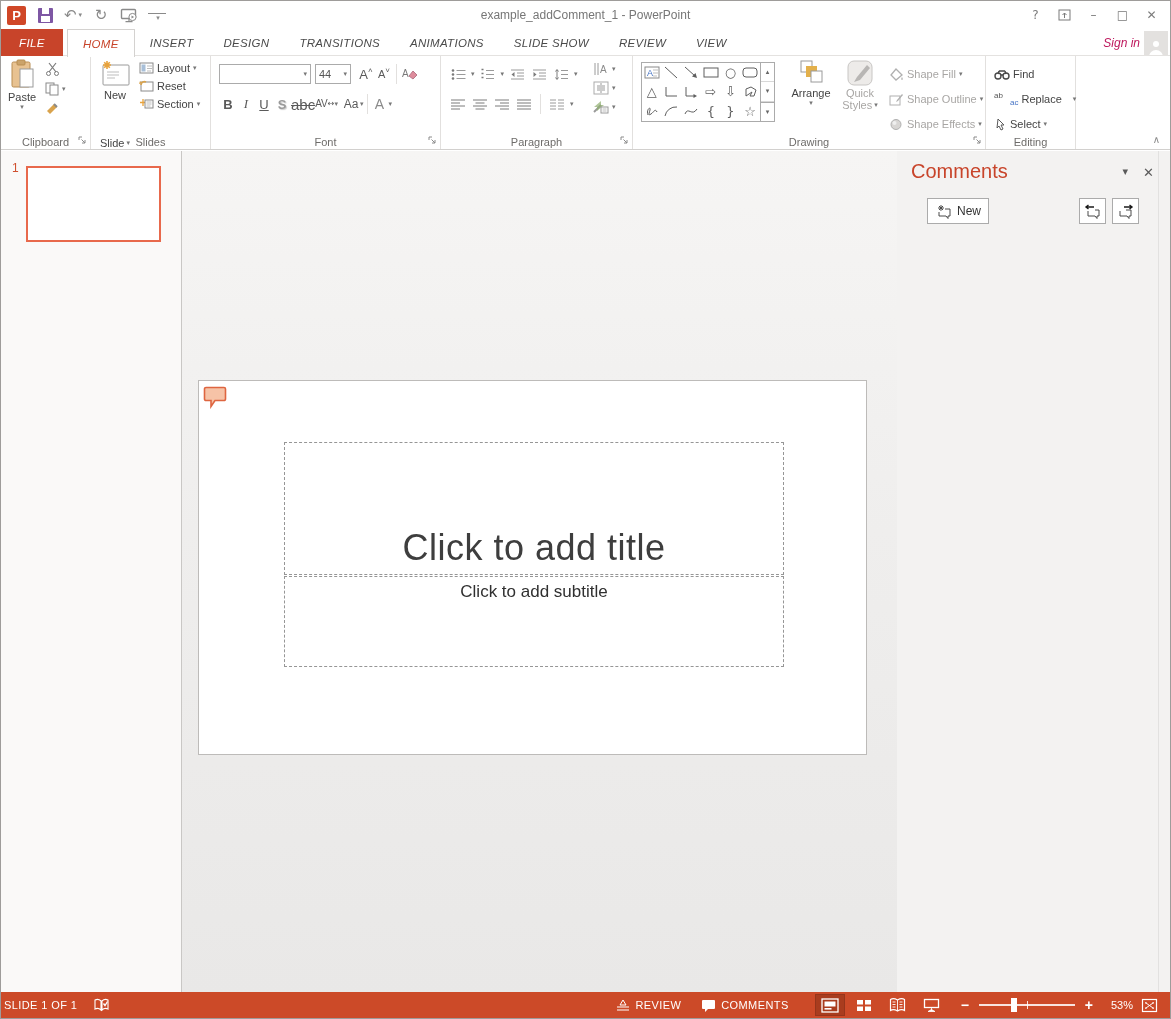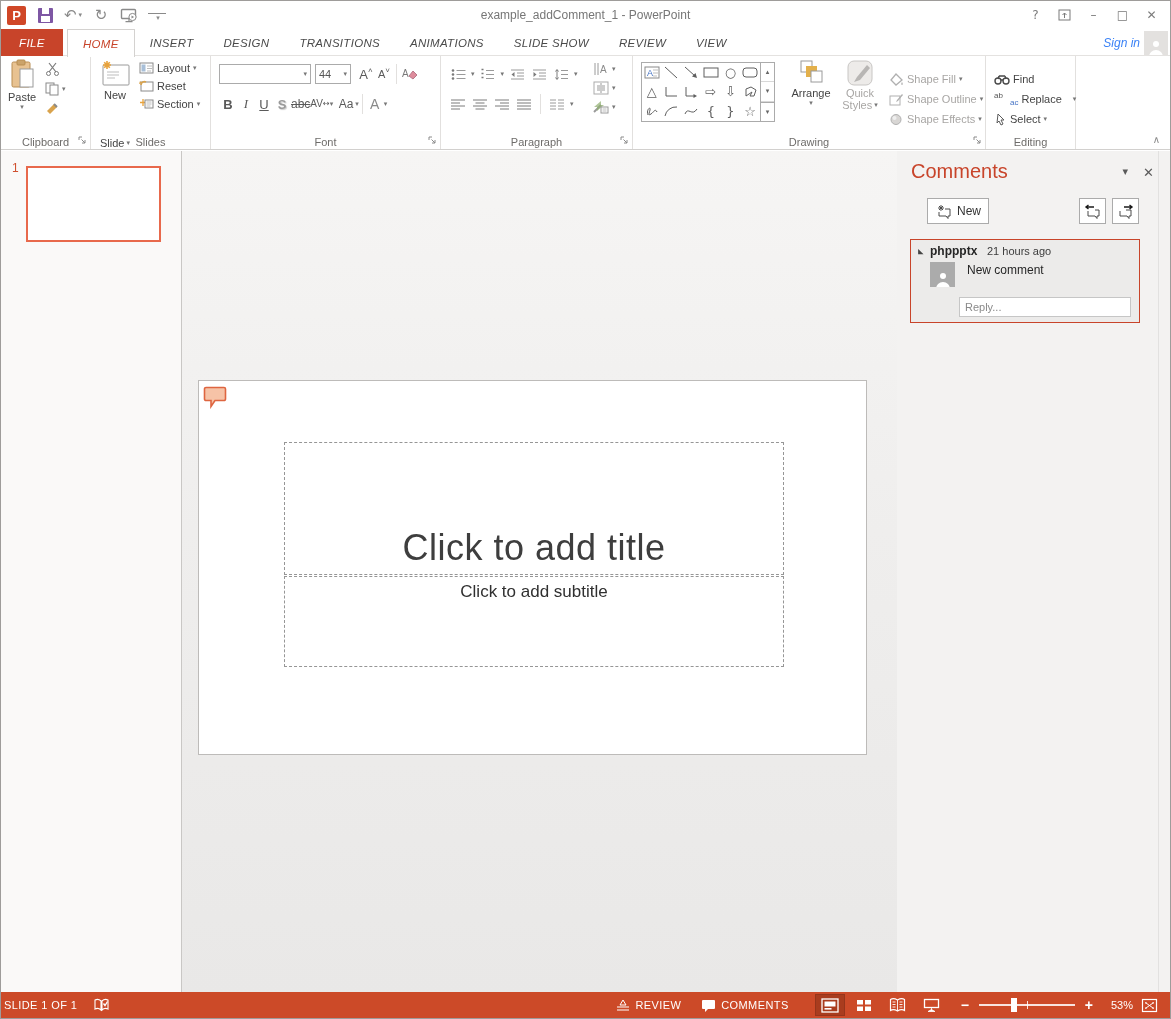"Sign in" .signin { color: #3b82f6 -> #be185d }
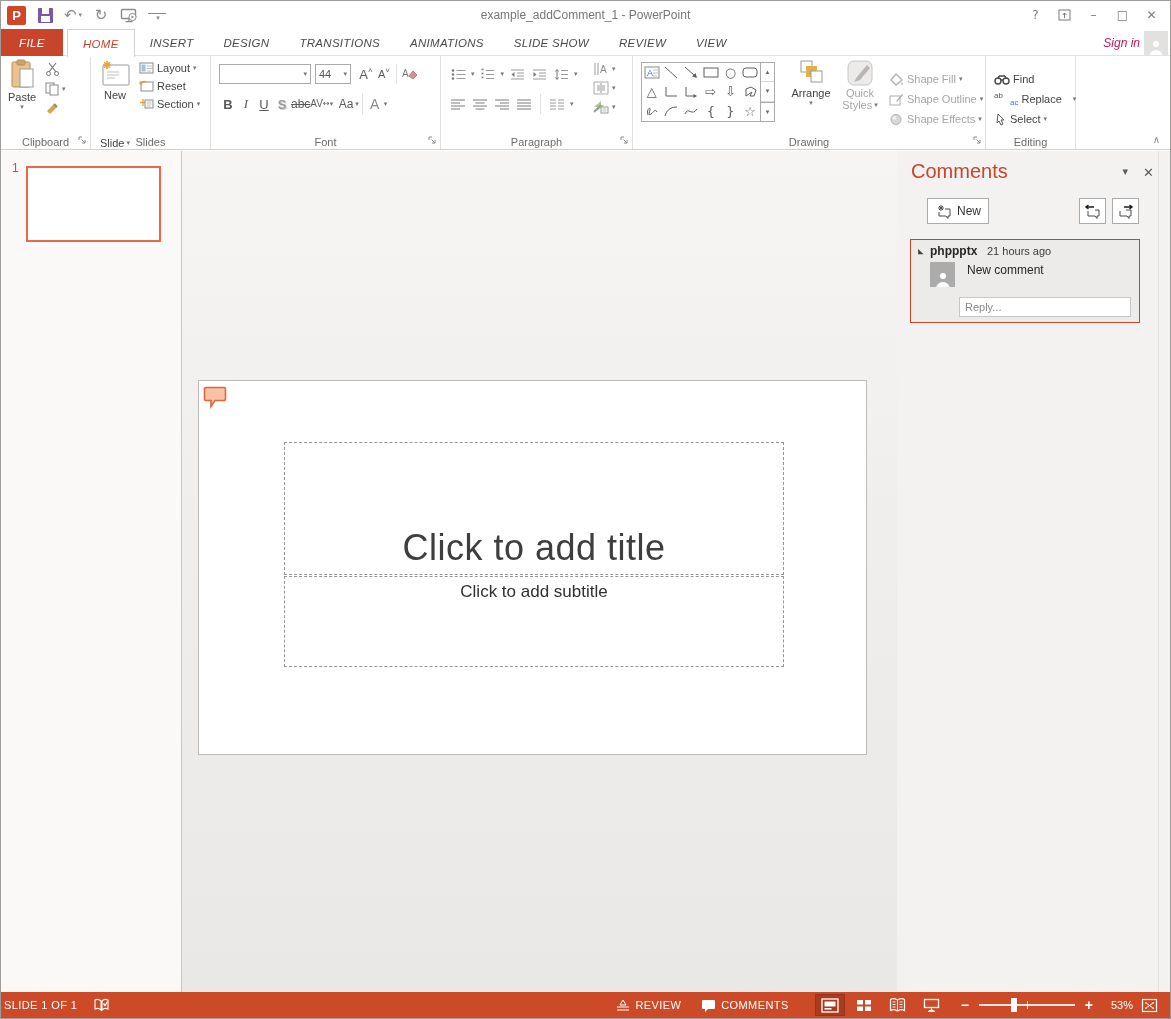"Shape Fill" .stack3 { justify-content: center -> space-between }
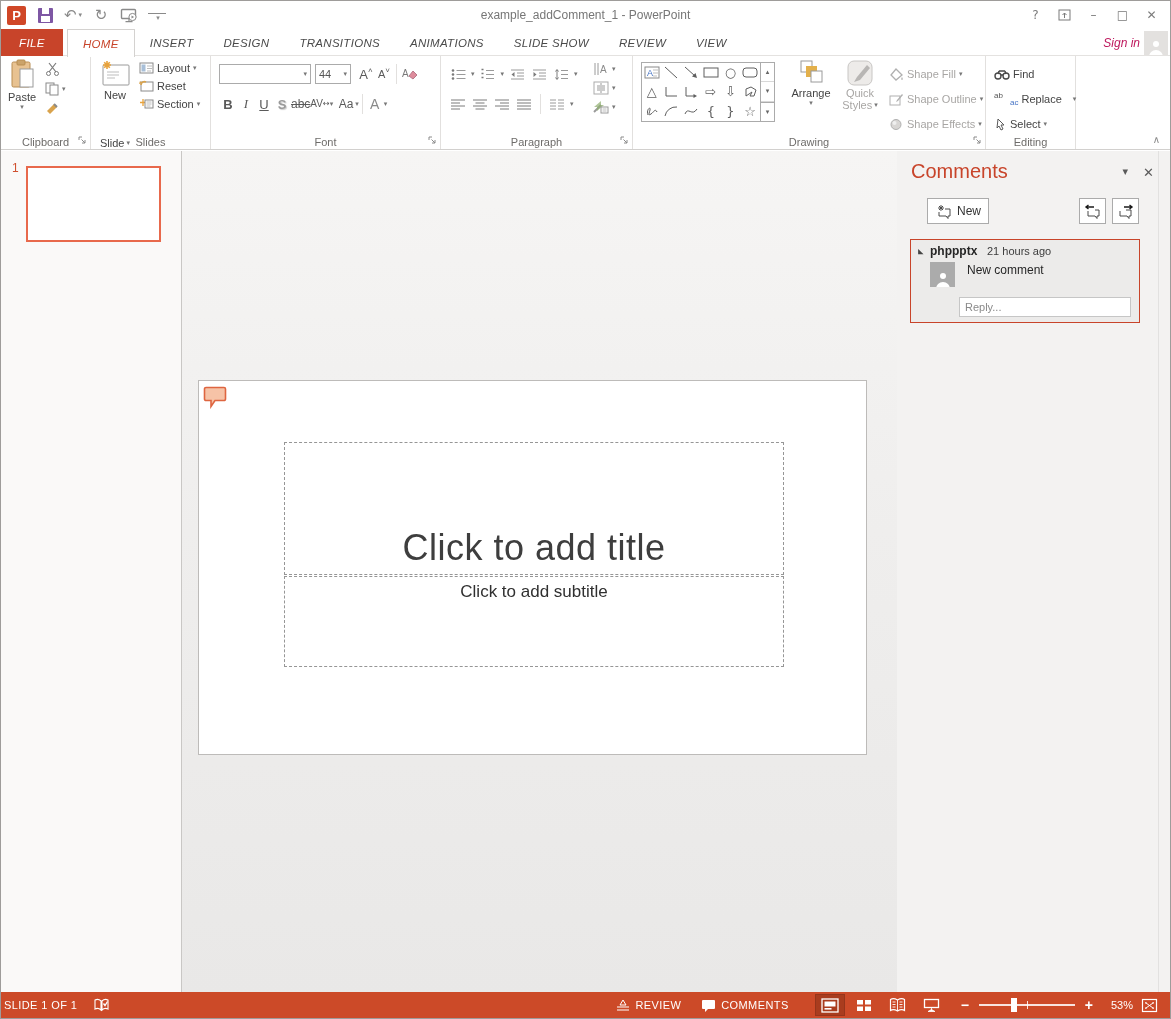"abc" div.fbtn { font-size: 12px -> 15px }
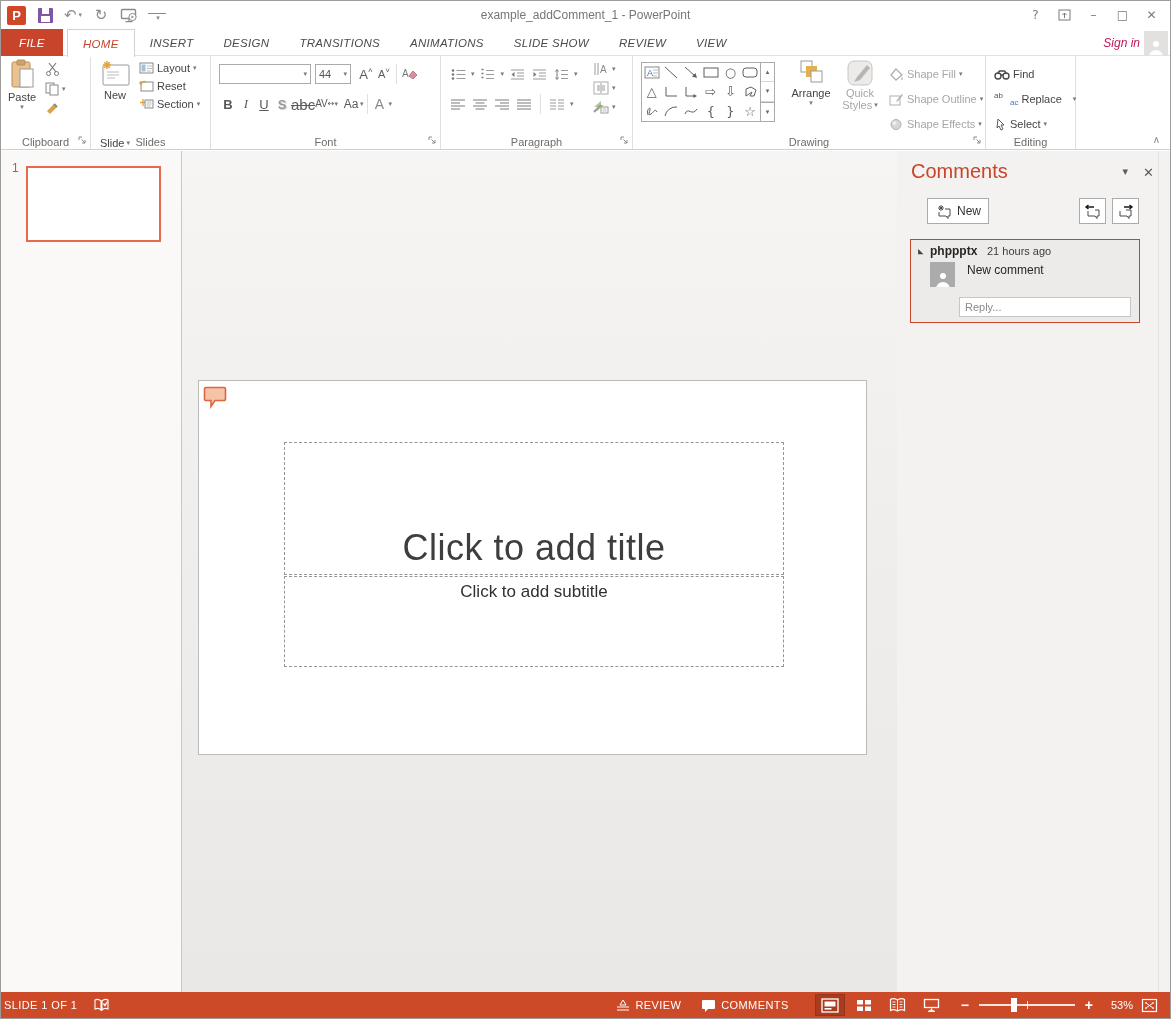"phppptx" div.ccard { html: <div> <span><span>◢</span></span> <span>phppptx</span> <span>21 hours ago</span> <div> <span></span> </div> <span>New comment</span> <input> </div> -> none }
